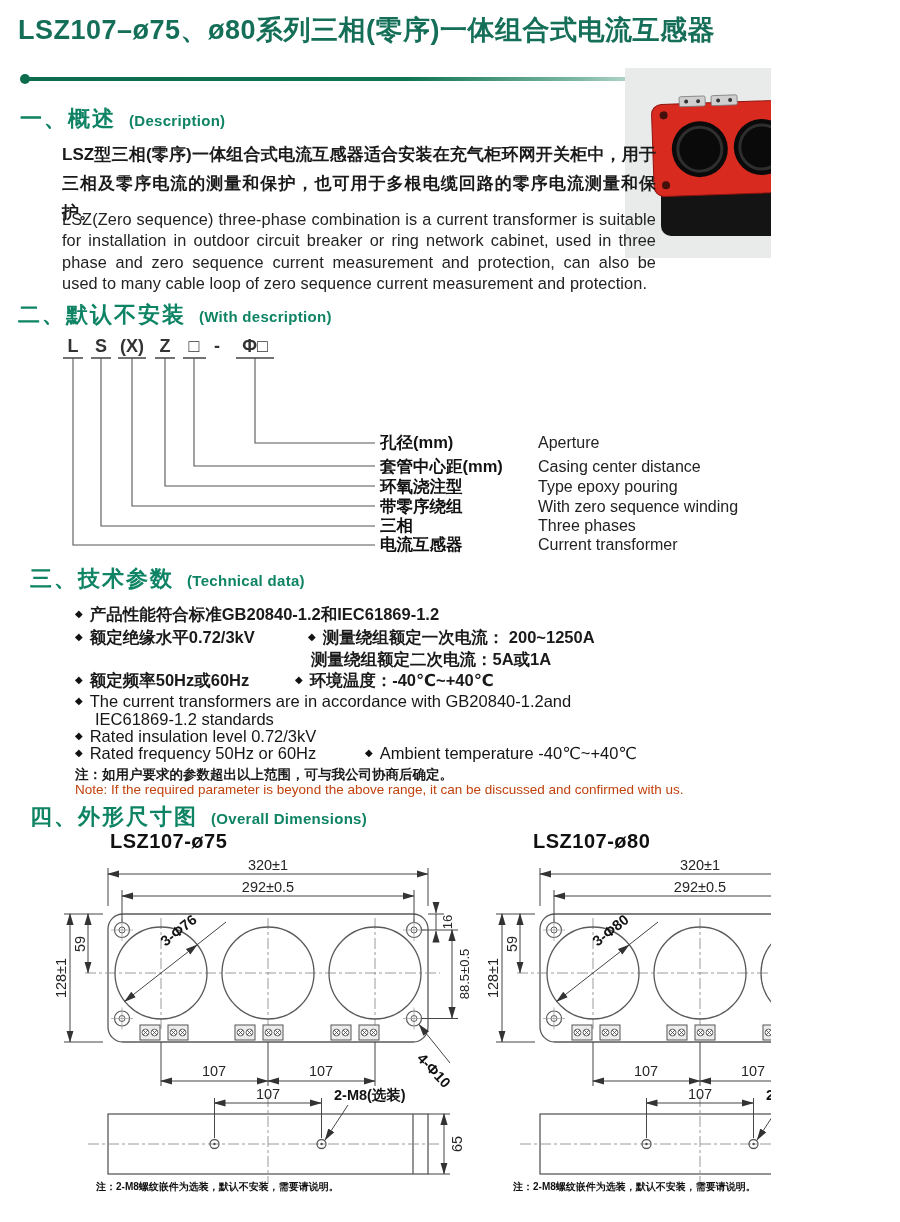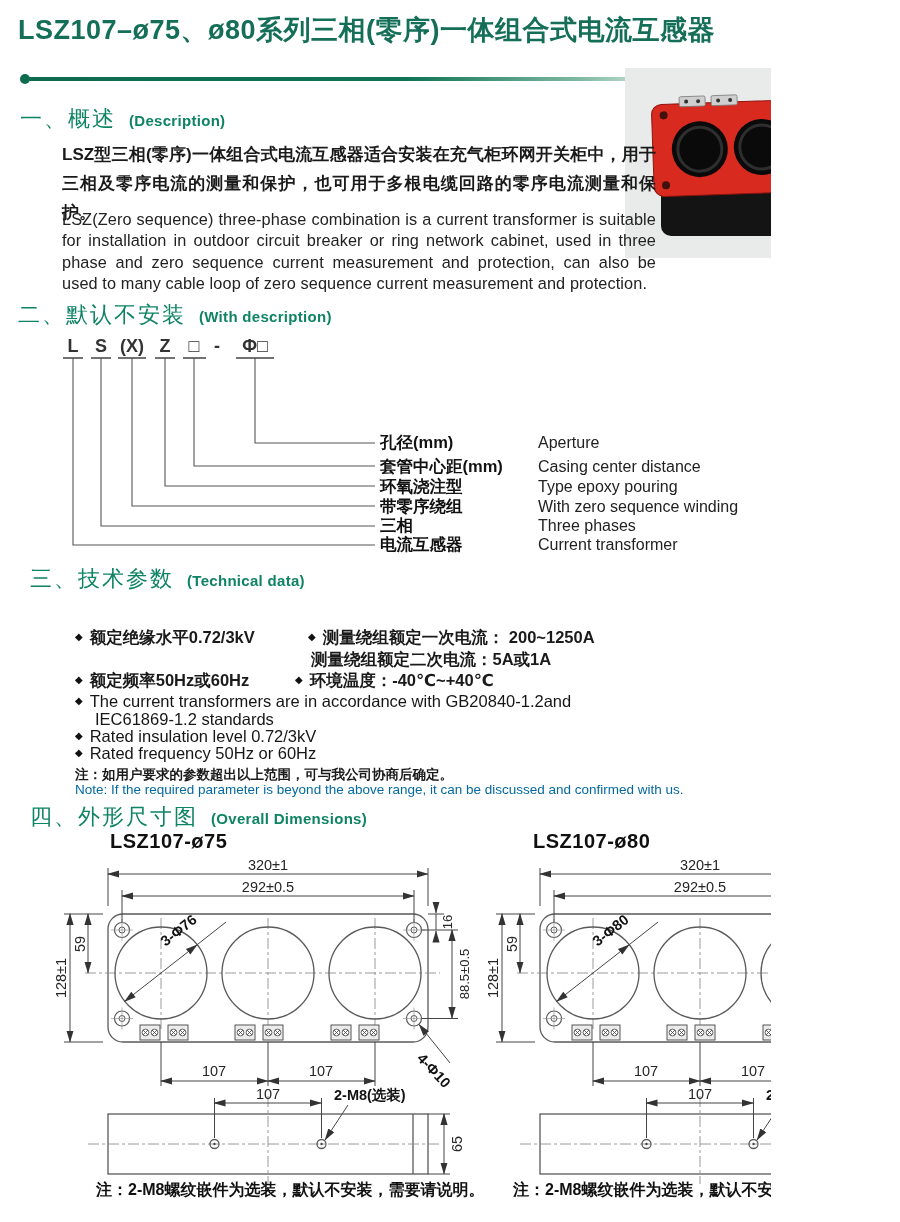"一、概述" .sec .cnh { font-weight: normal -> bold }
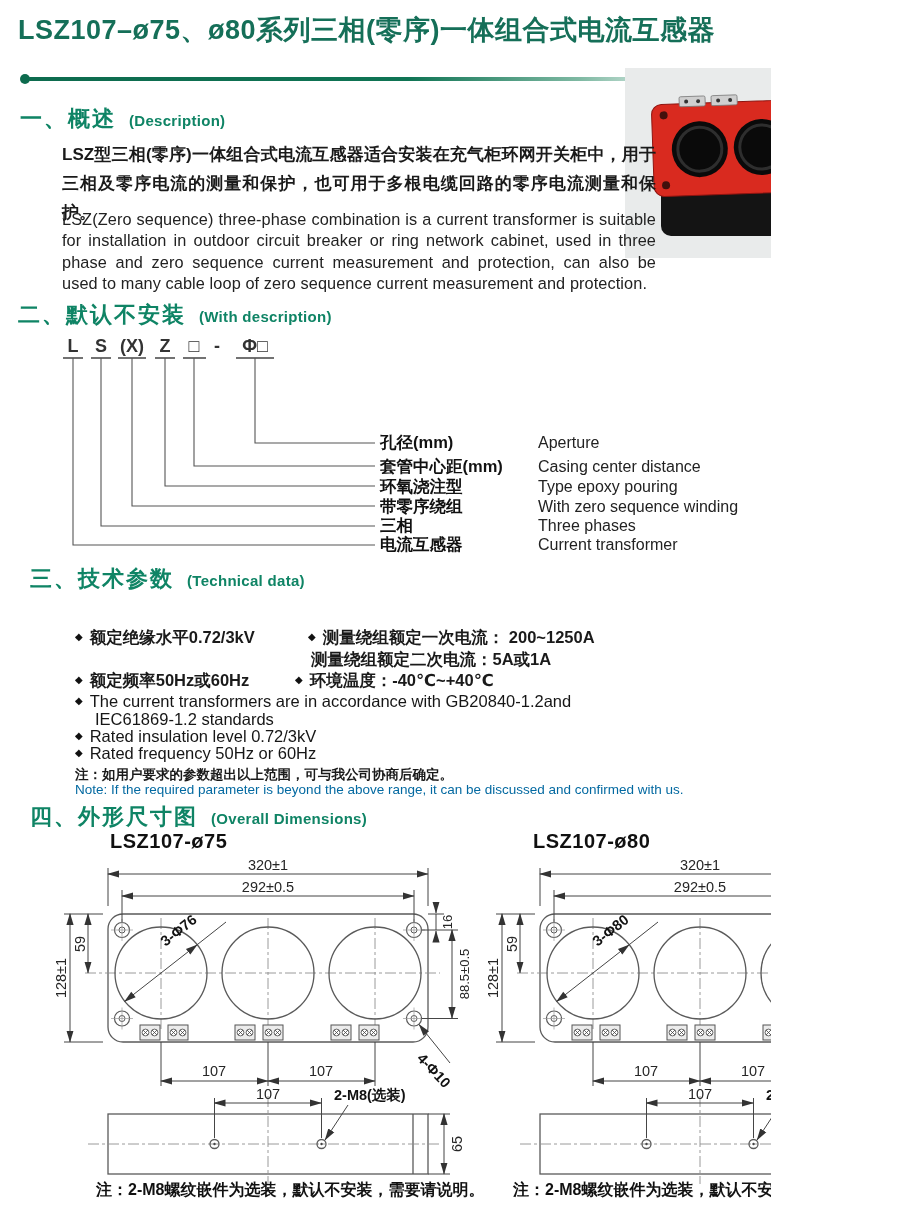"◆ 产品性能符合标准GB20840-1.2和IEC61869-1.2" div.ti { html: none -> <div><span>◆</span><span>产品性能符合标准GB20840-1.2和IEC61869-1.2</span></div> }
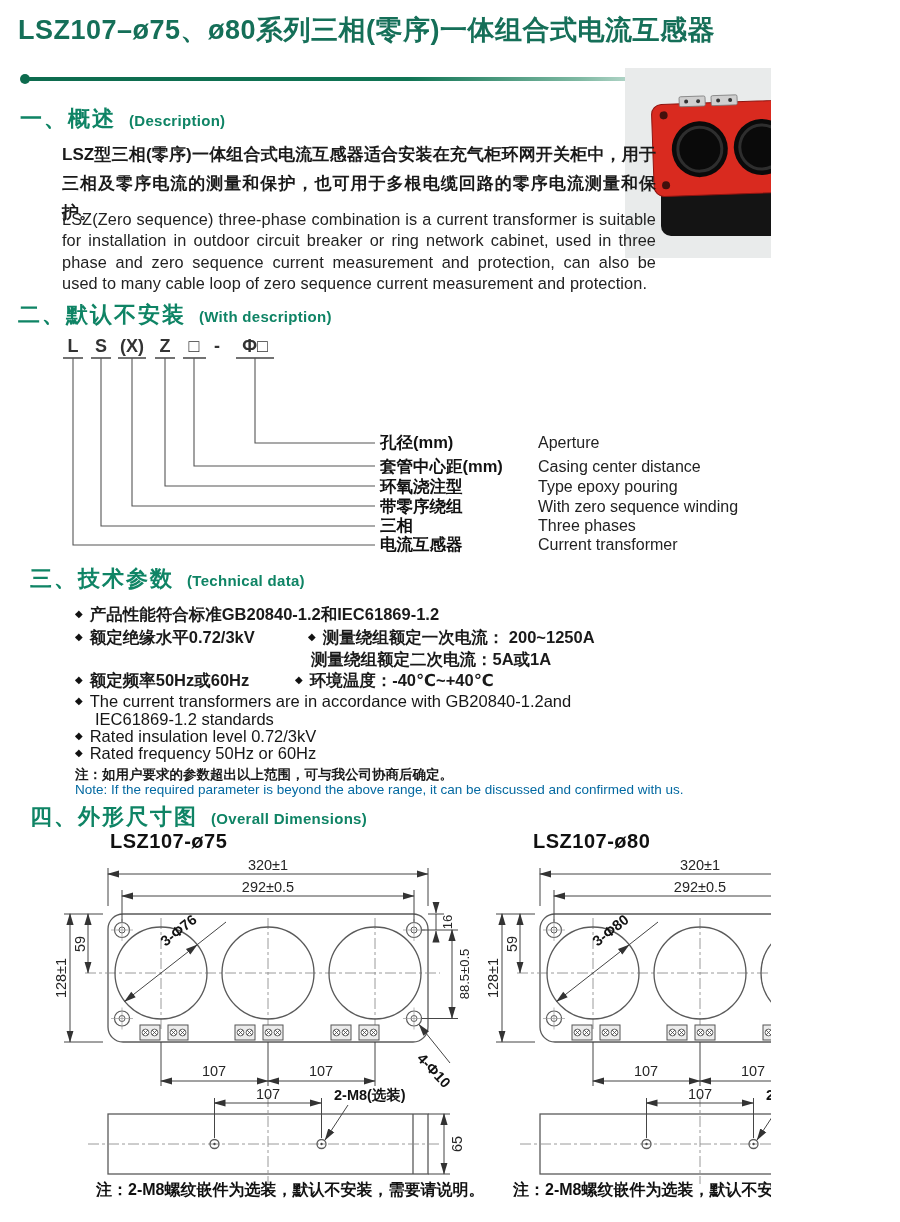"◆ Ambient temperature -40℃~+40℃" div.ti { html: none -> <div><span>◆</span><span>Ambient temperature -40℃~+40℃</span></div> }
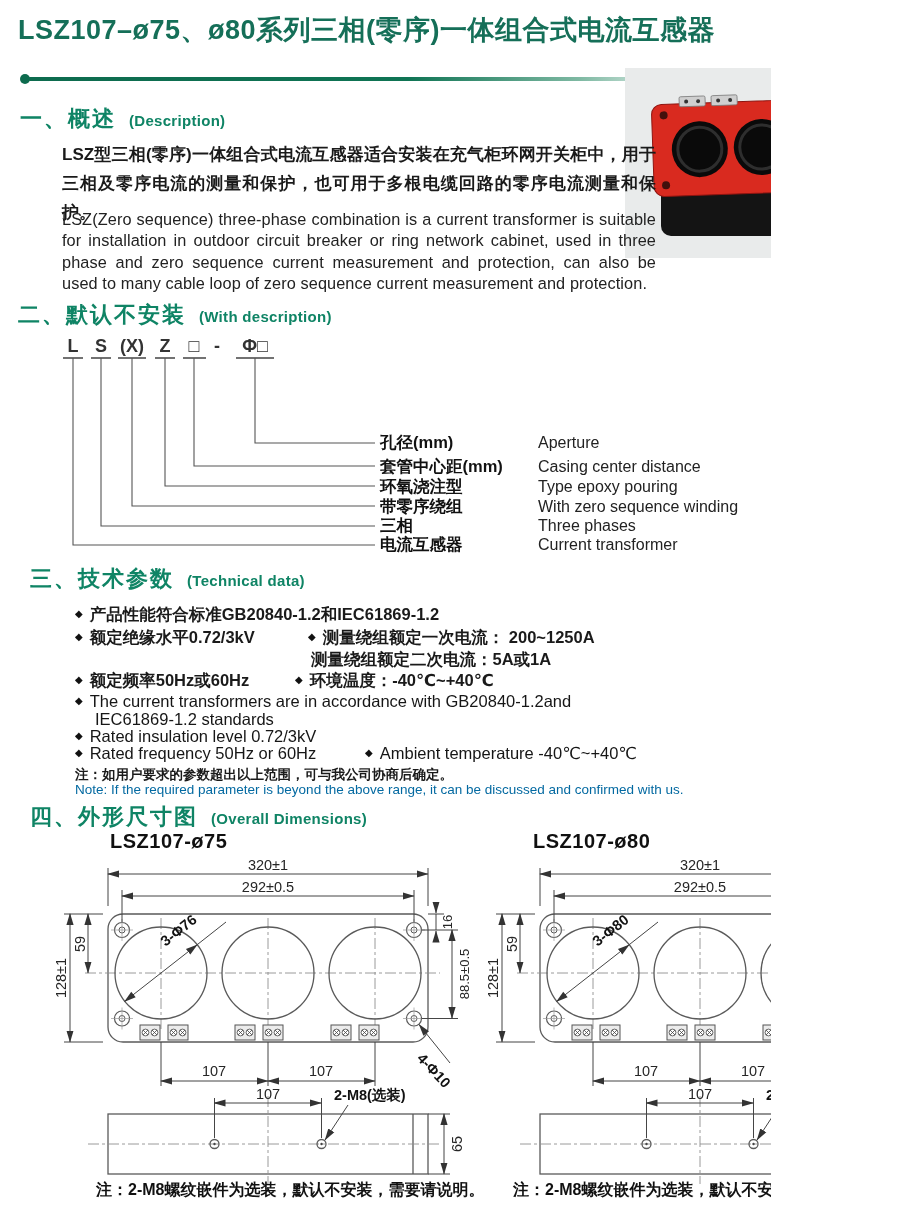"Note: If the required parameter" .tnote.en { color: #0369a1 -> #c2410c }
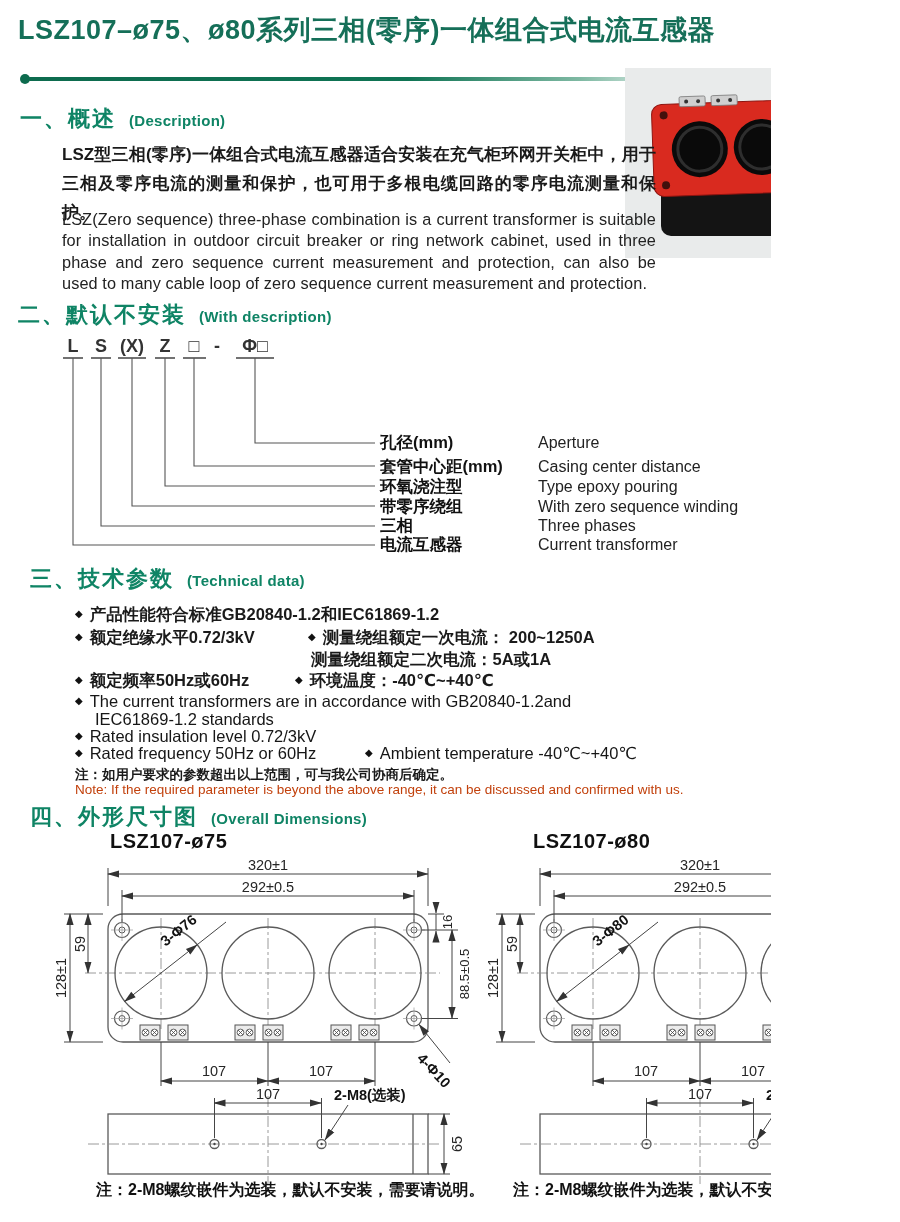"注：2-M8螺纹嵌件为选装，默认不安装，需要请说明。" .dnote { font-size: 16px -> 10px }
